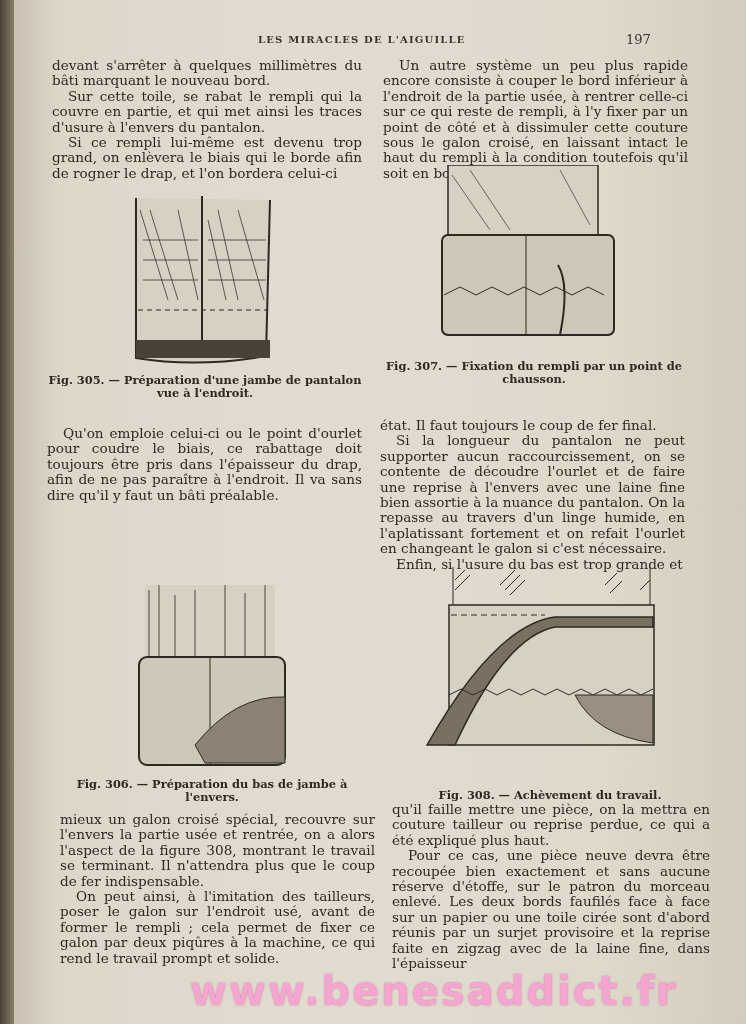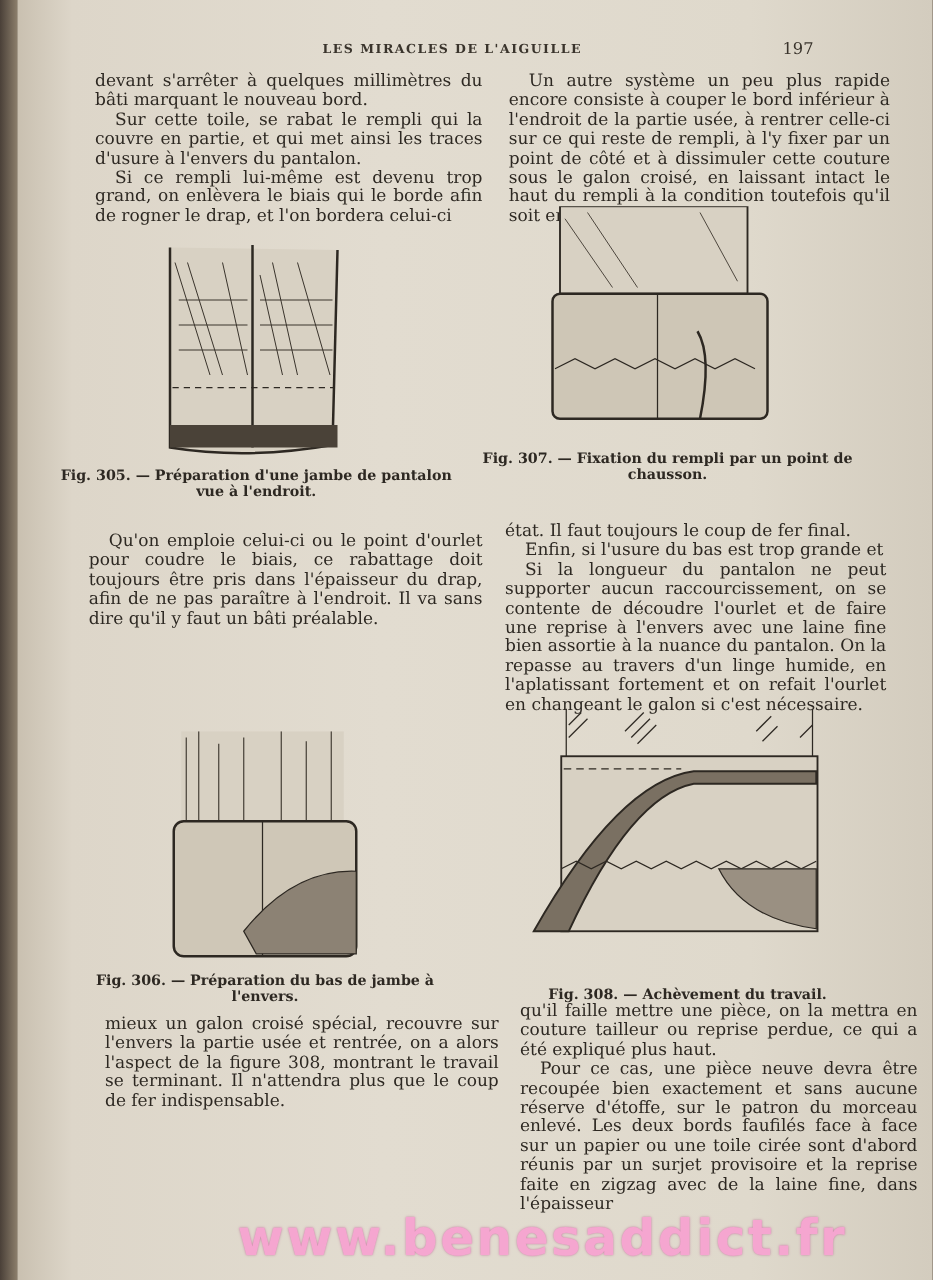"devant s'arrêter à quelques millimètres" .col { margin-left: 24px -> none }
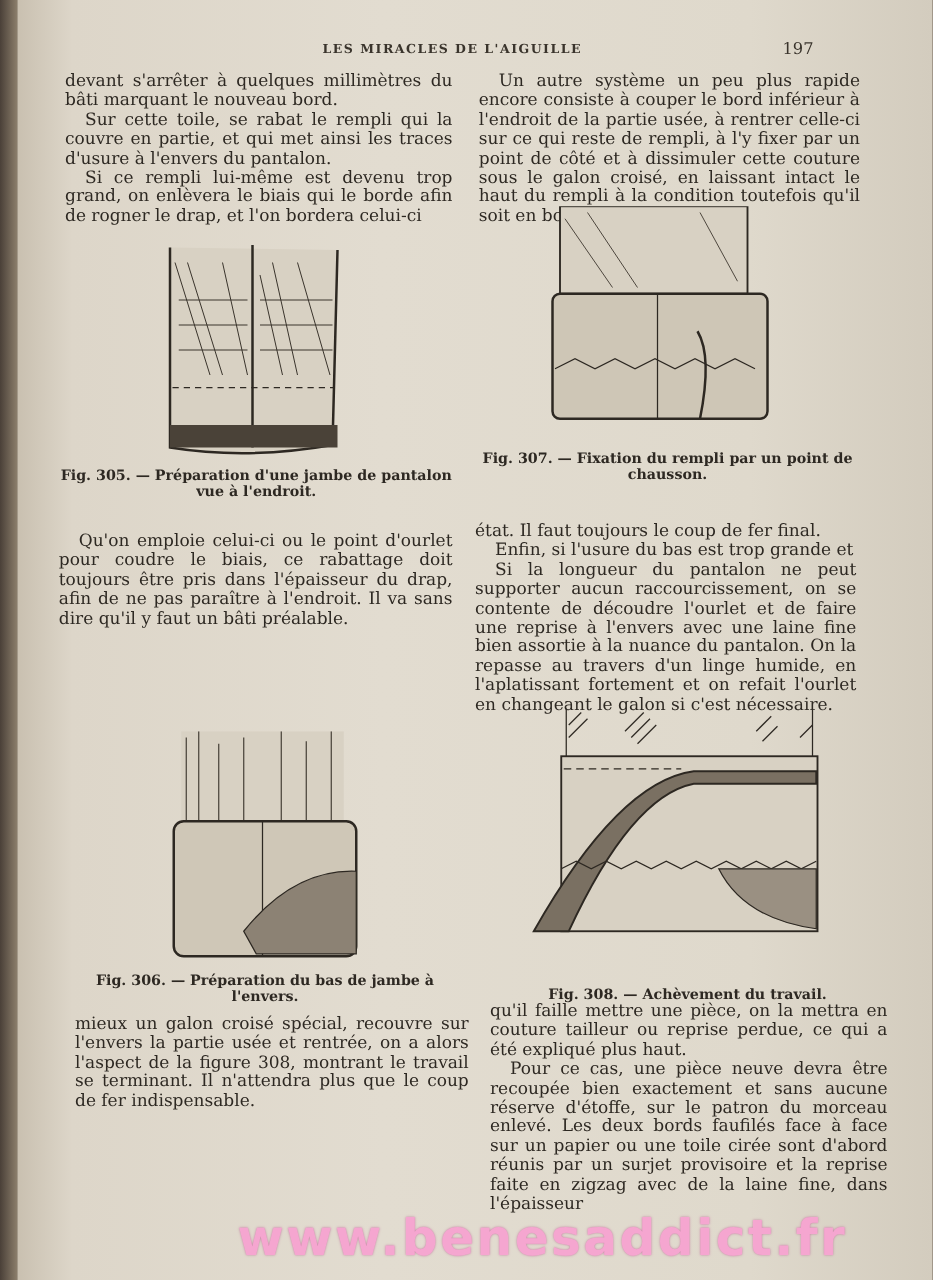"Enfin, si l'usure du bas" p.ind { order: before "Si la longueur du pantalon" -> after "Si la longueur du pantalon" }
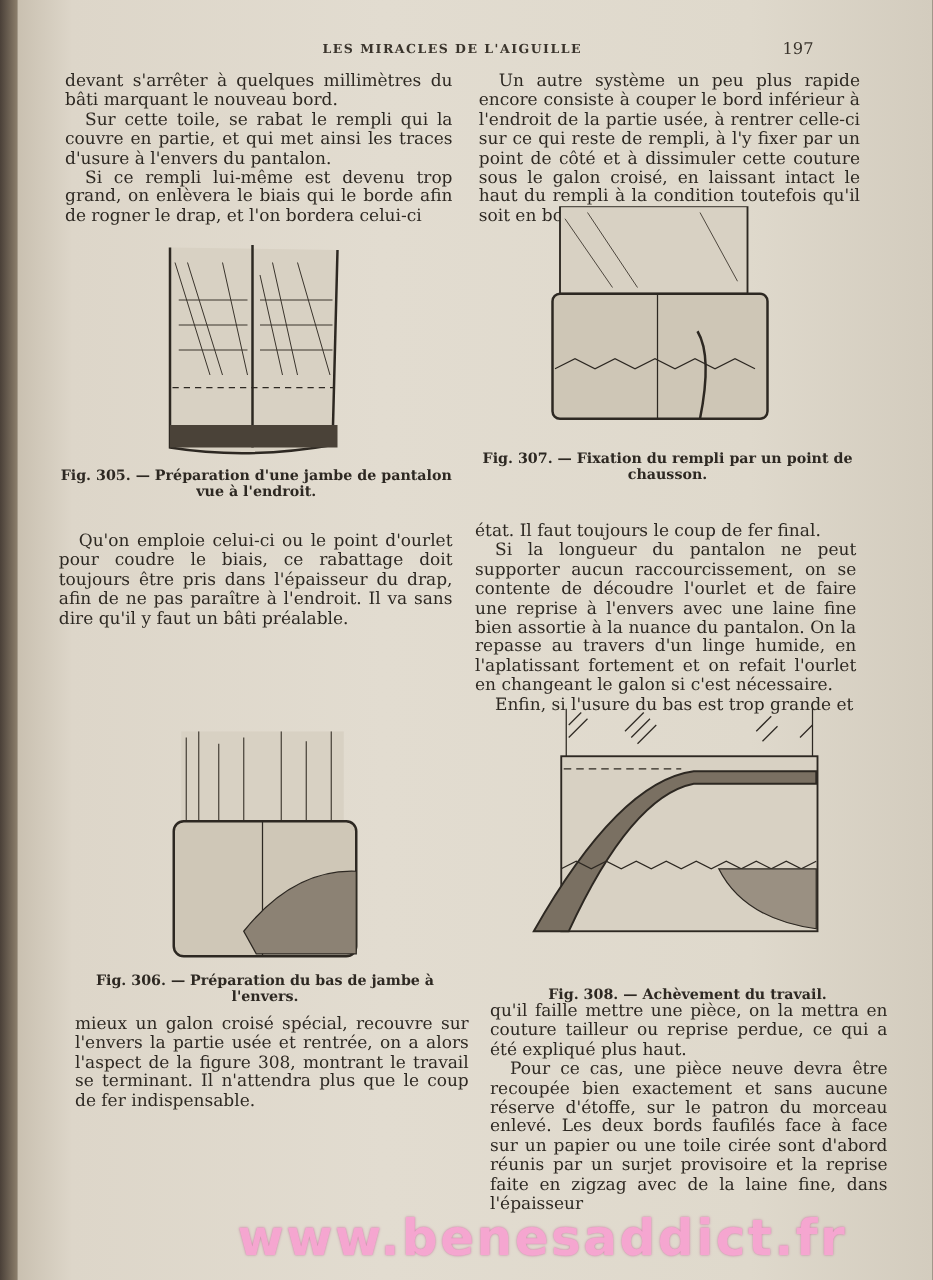"On peut ainsi, à l'imitation" p.ind { html: none -> <p>On peut ainsi, à l'imitation des tailleurs, poser le galon sur l'endroit usé, avant de former le rempli ; cela permet de fixer ce galon par deux piqûres à la machine, ce qui rend le travail prompt et solide.</p> }
